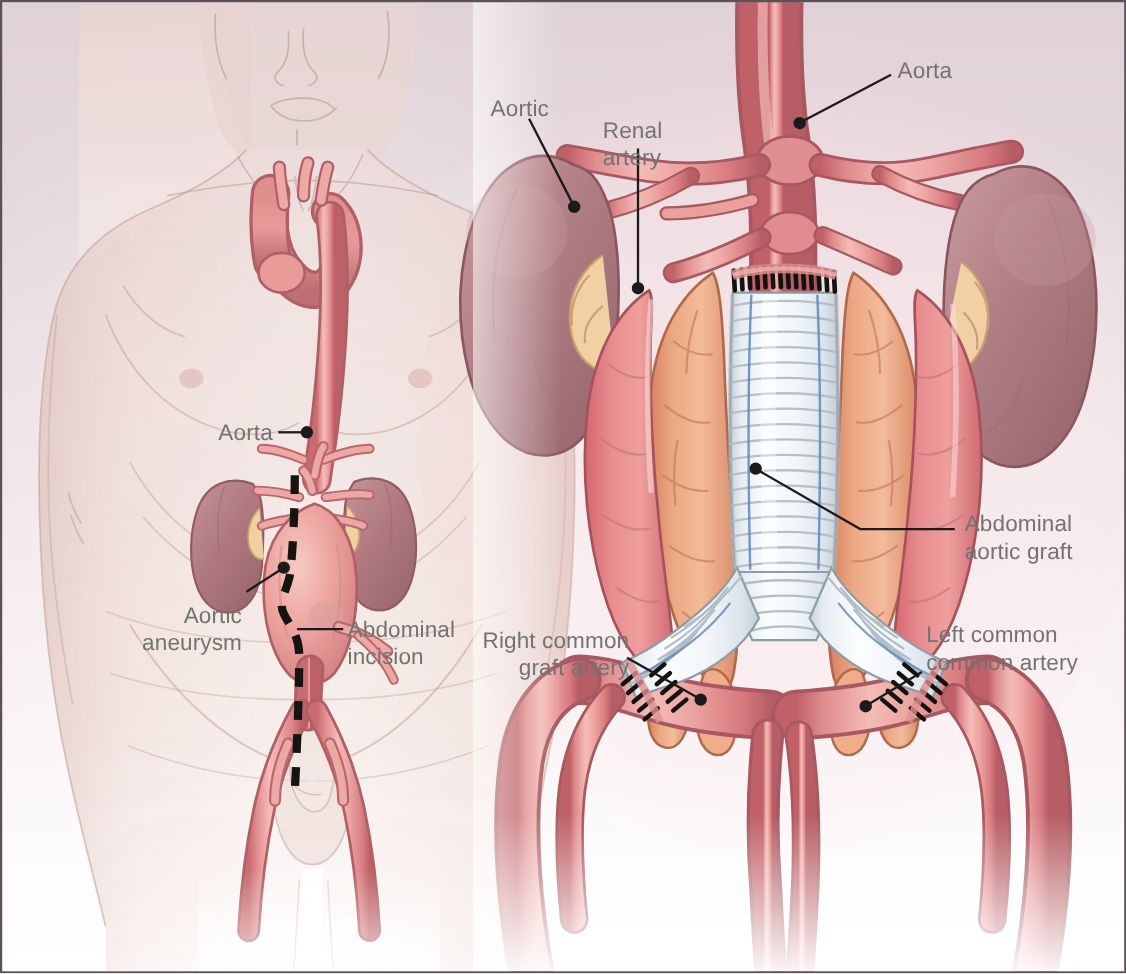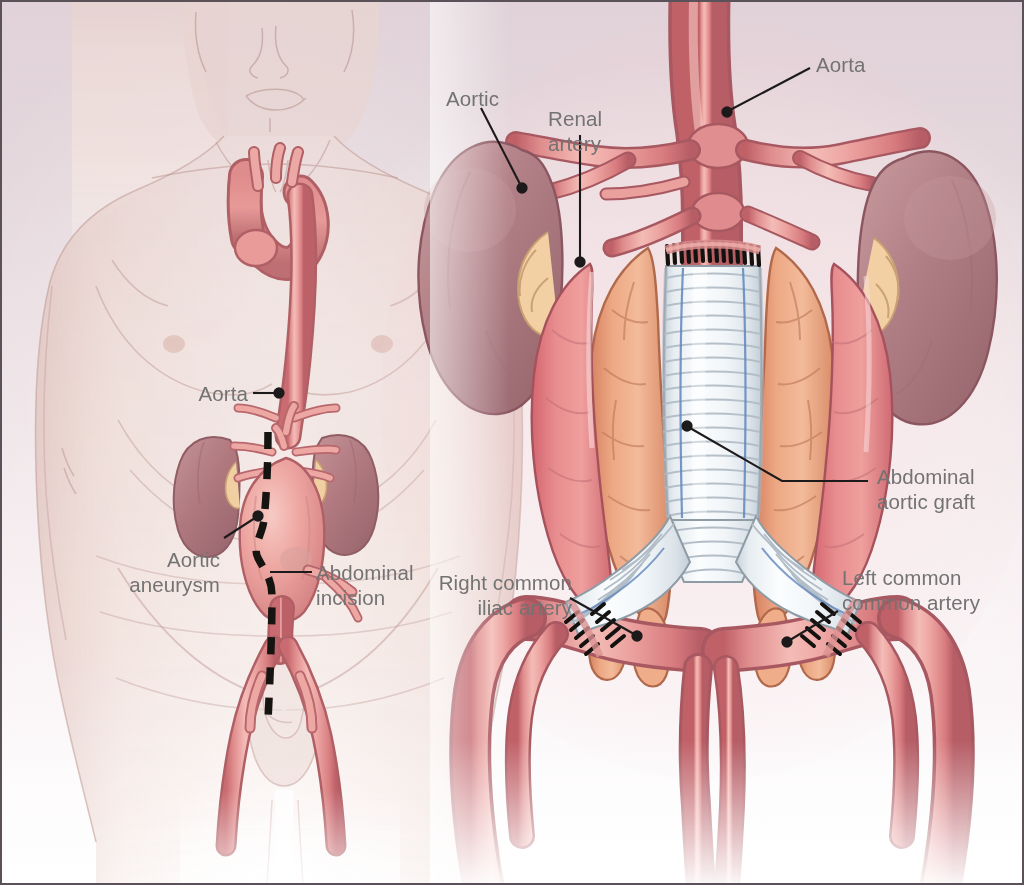"Right common" div.lbl { text: iliac -> graft }
